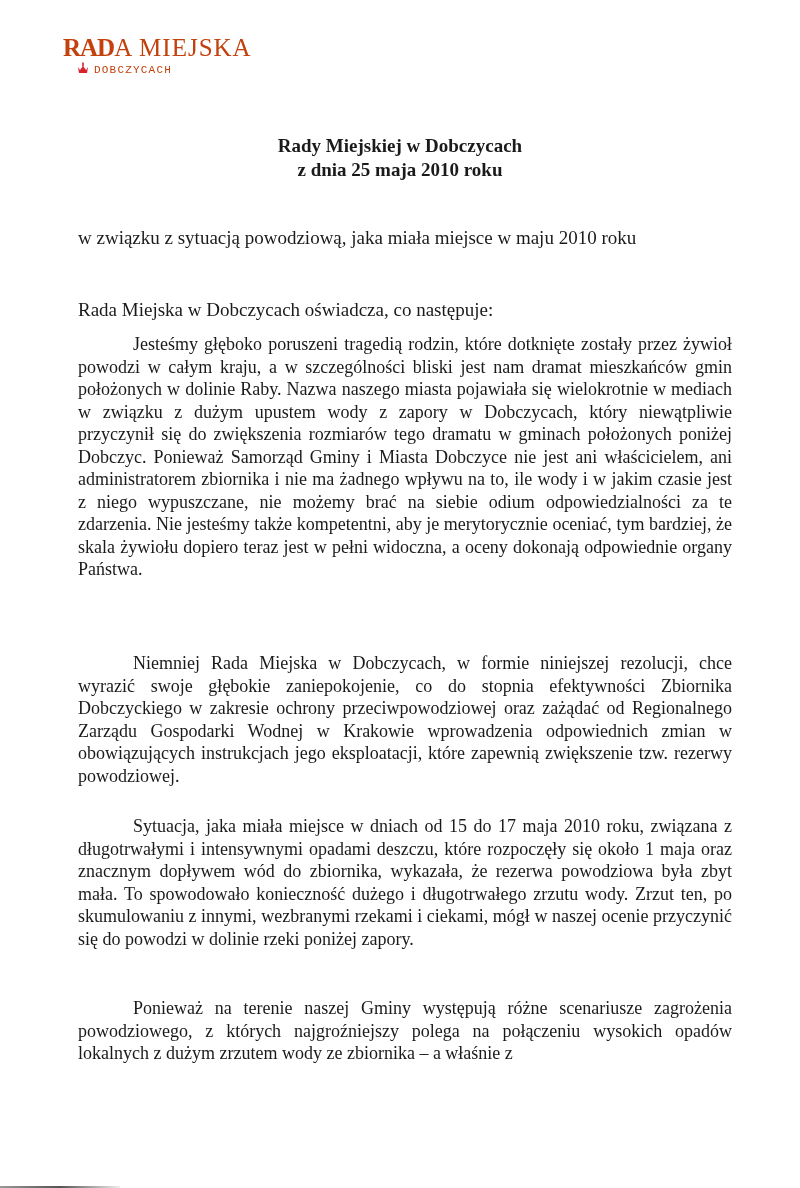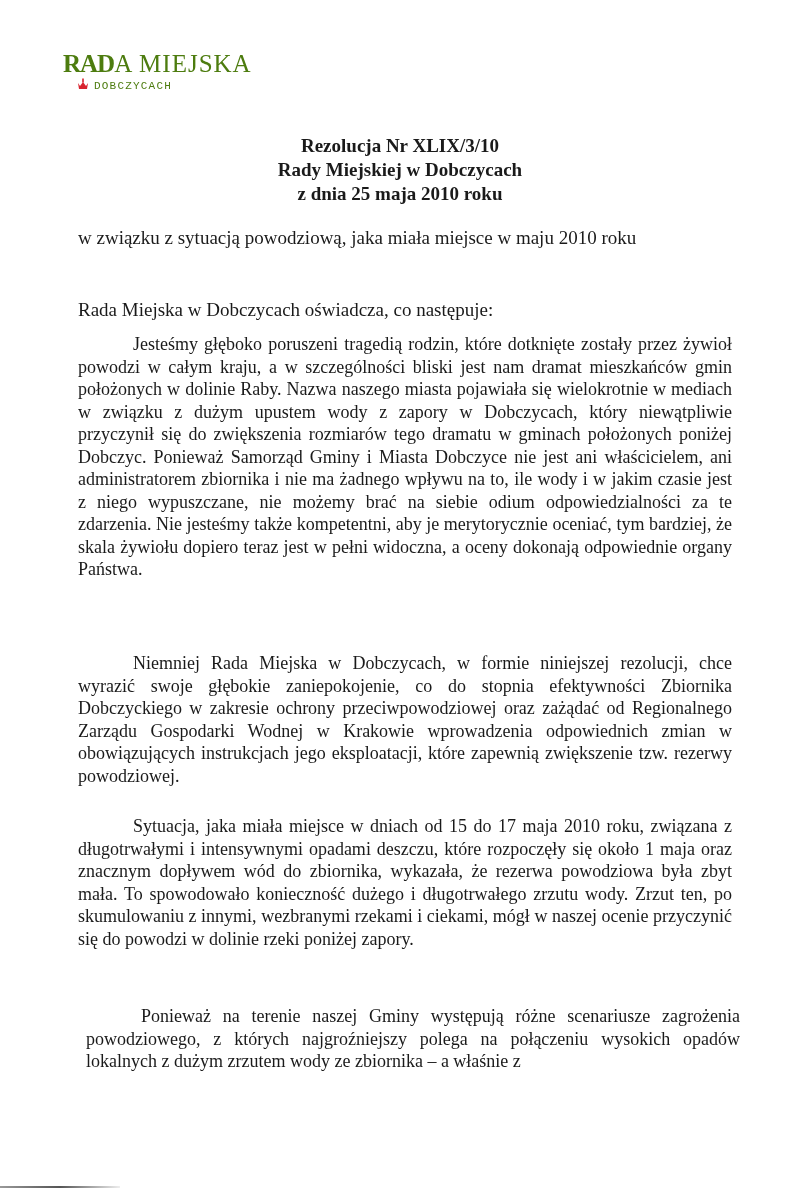"RADA MIEJSKA" .stamp { color: #4d7c0f -> #c2410c; top: 50px -> 34px }
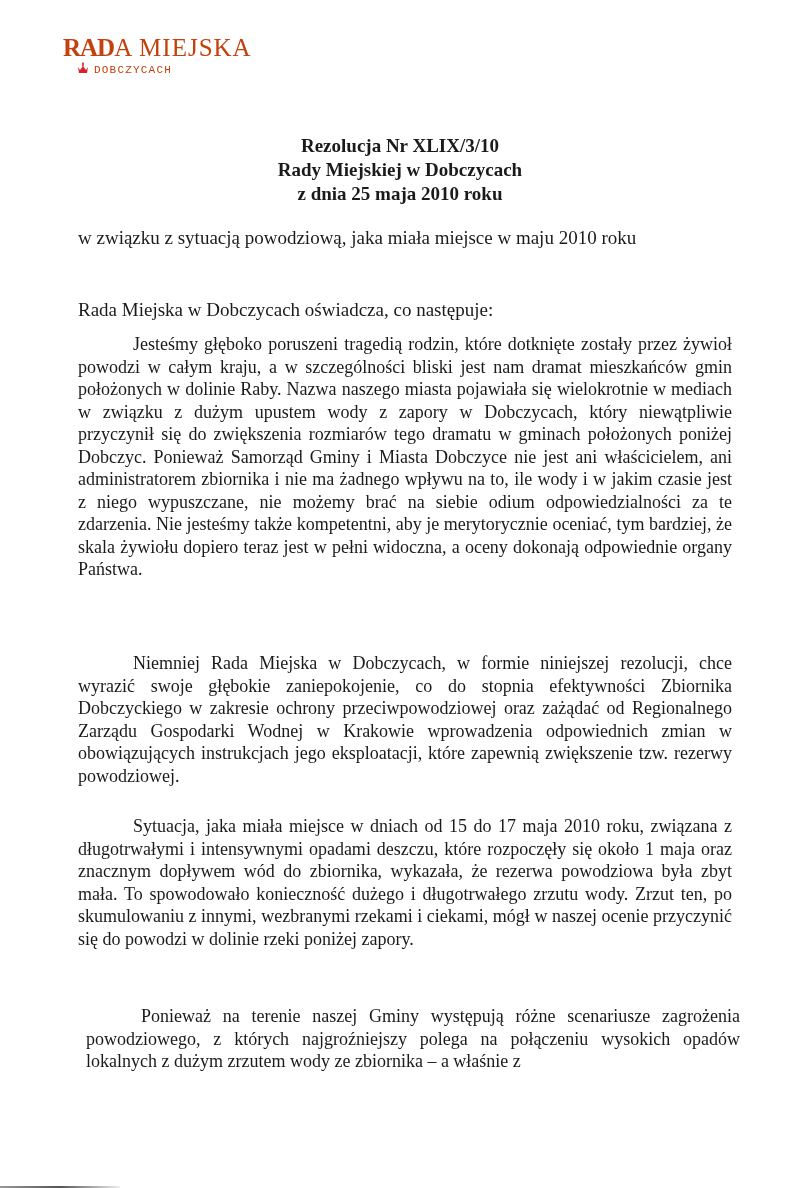"Rezolucja Nr XLIX/3/10" div { html: <div>Rezolucja Nr XLIX/3/10</div> -> none }
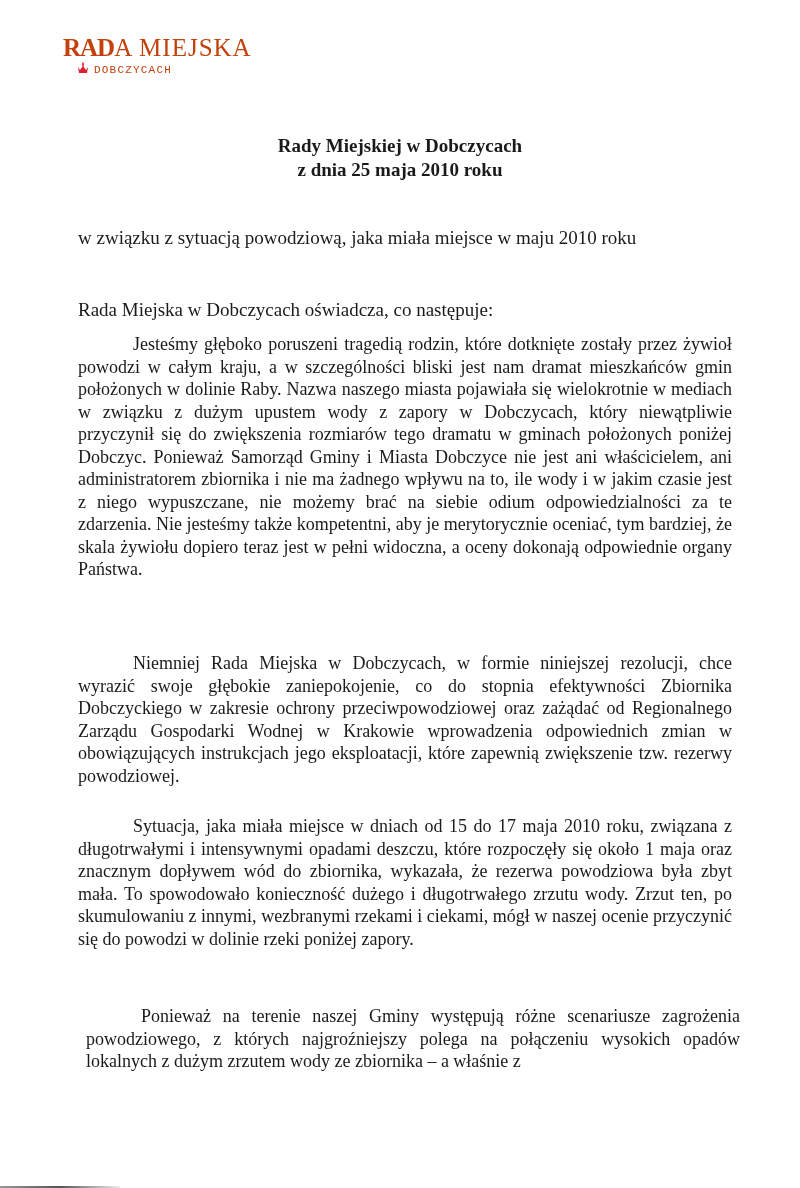"Ponieważ na terenie naszej Gminy" p.para { margin: 8px -> 0 }
